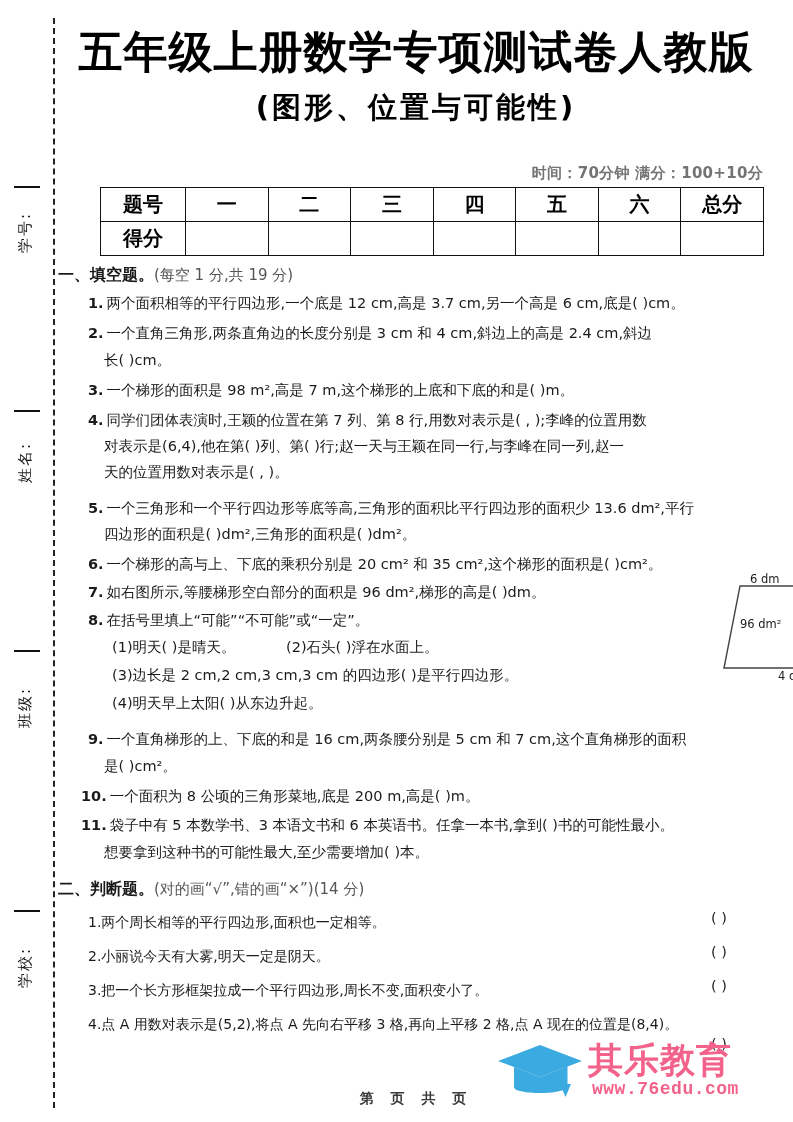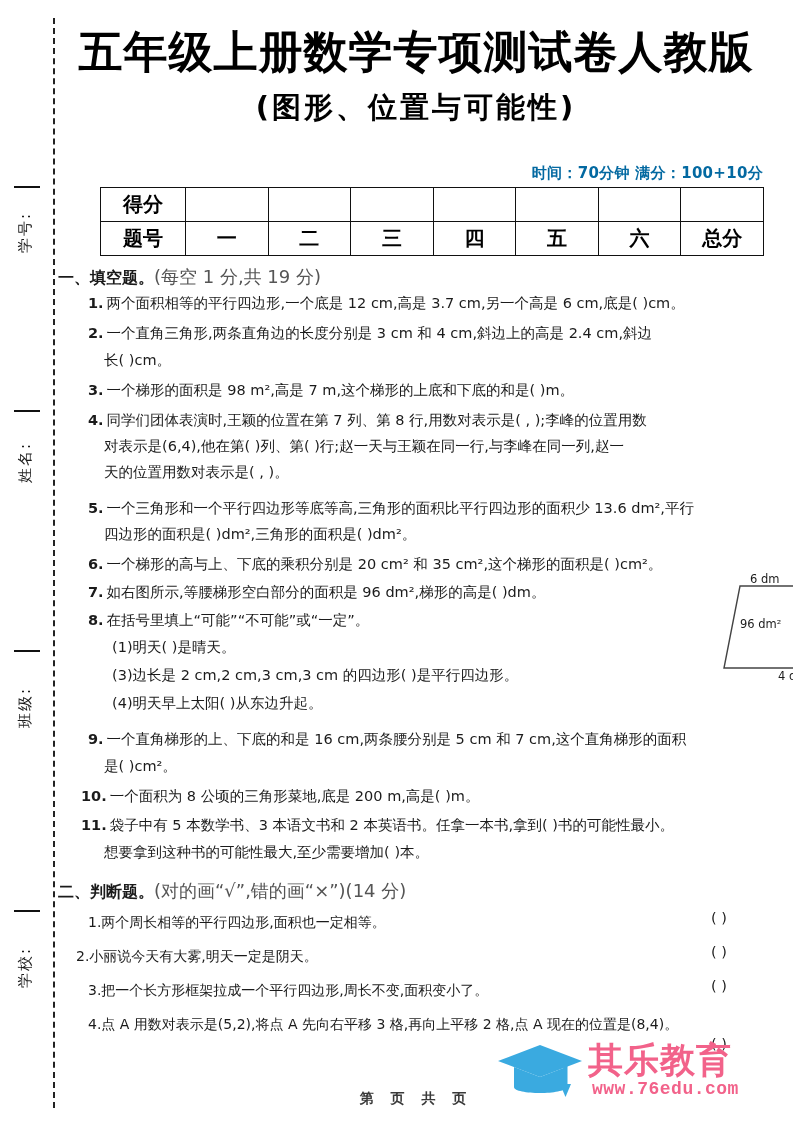"时间：70分钟 满分：100+10分" #exam-meta { color: #0369a1 -> #737373 }
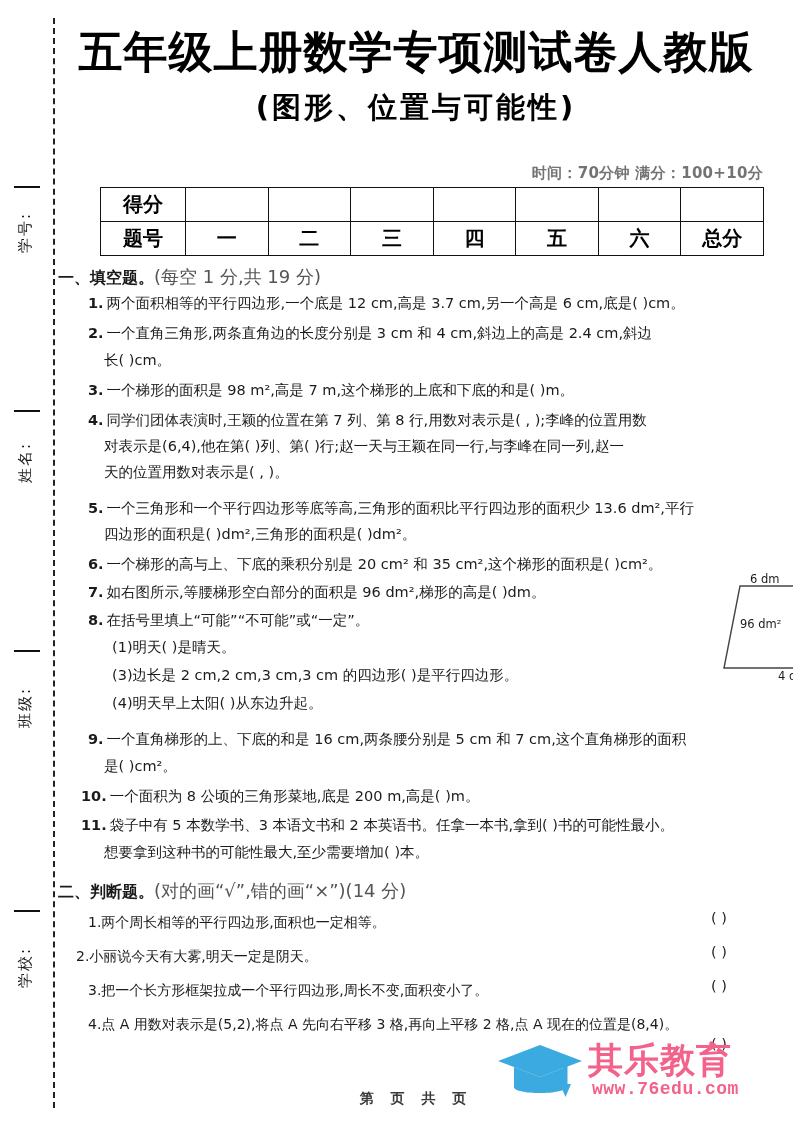"得分" tr { order: before "题号" -> after "题号" }
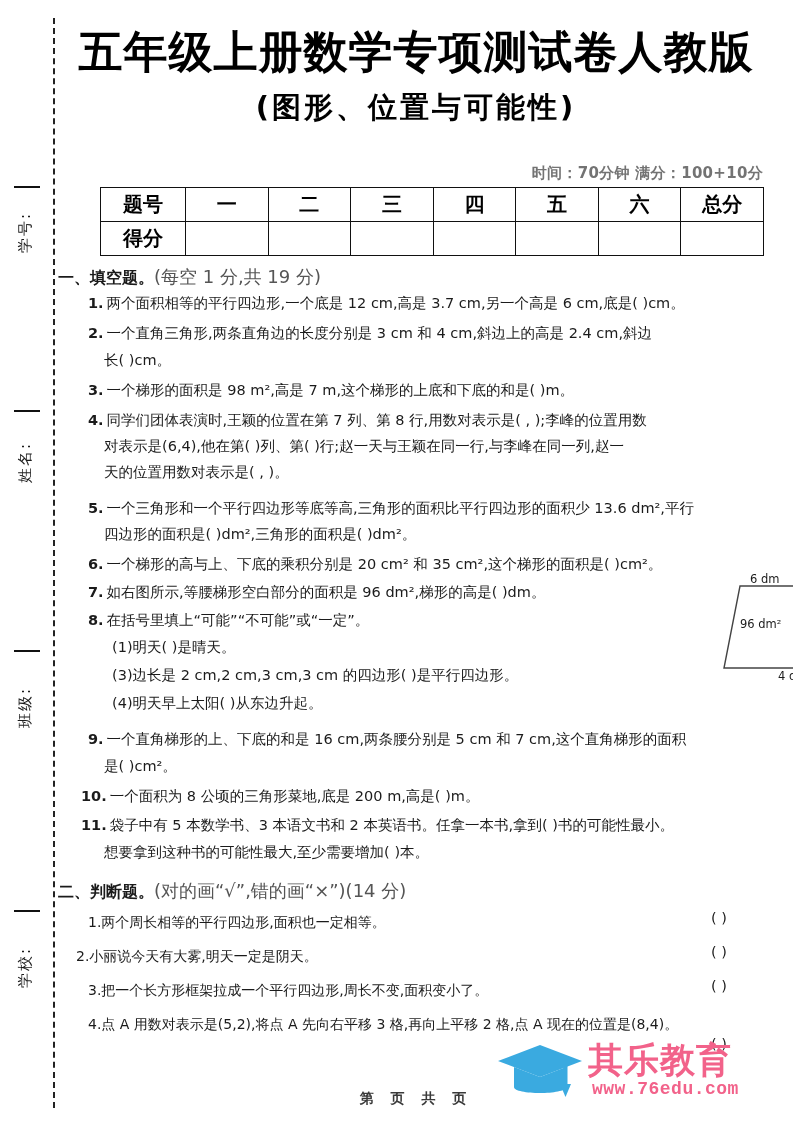"(每空 1 分,共 19 分)" .section-head .sec-note { font-size: 18px -> 15px }
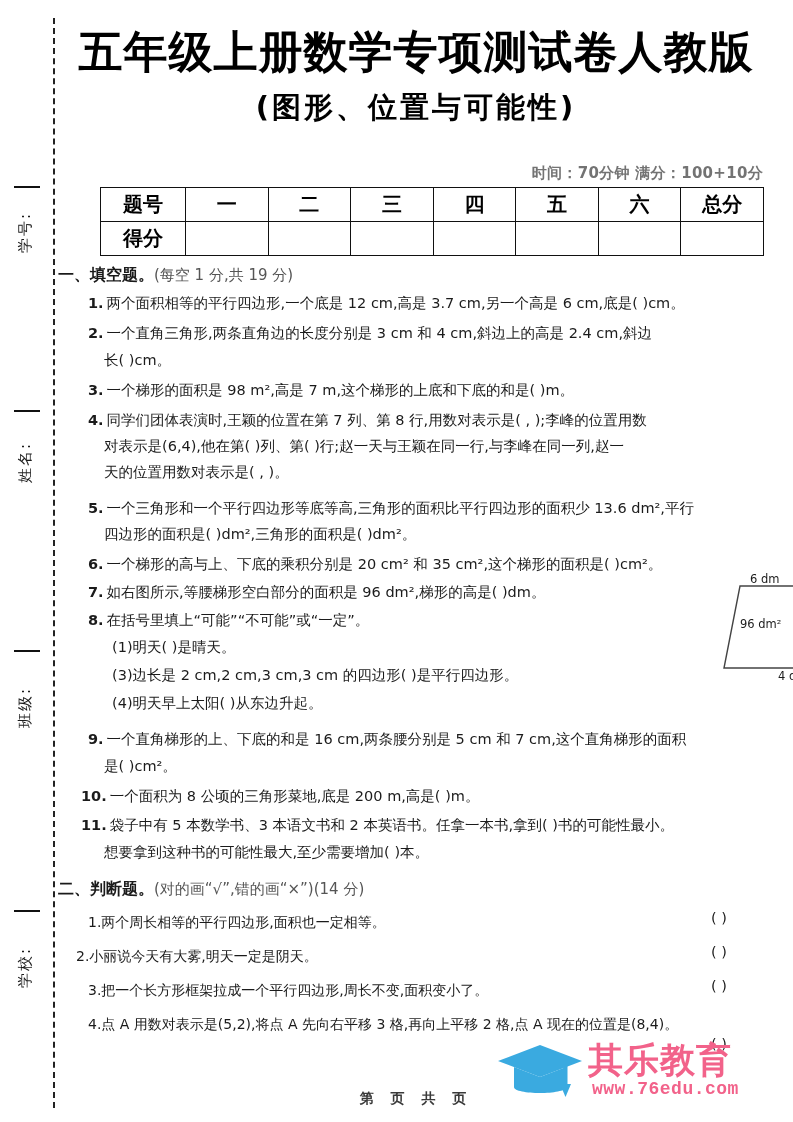"(2)石头( )浮在水面上。" div.sub { html: none -> <div>(2)石头( )浮在水面上。</div> }
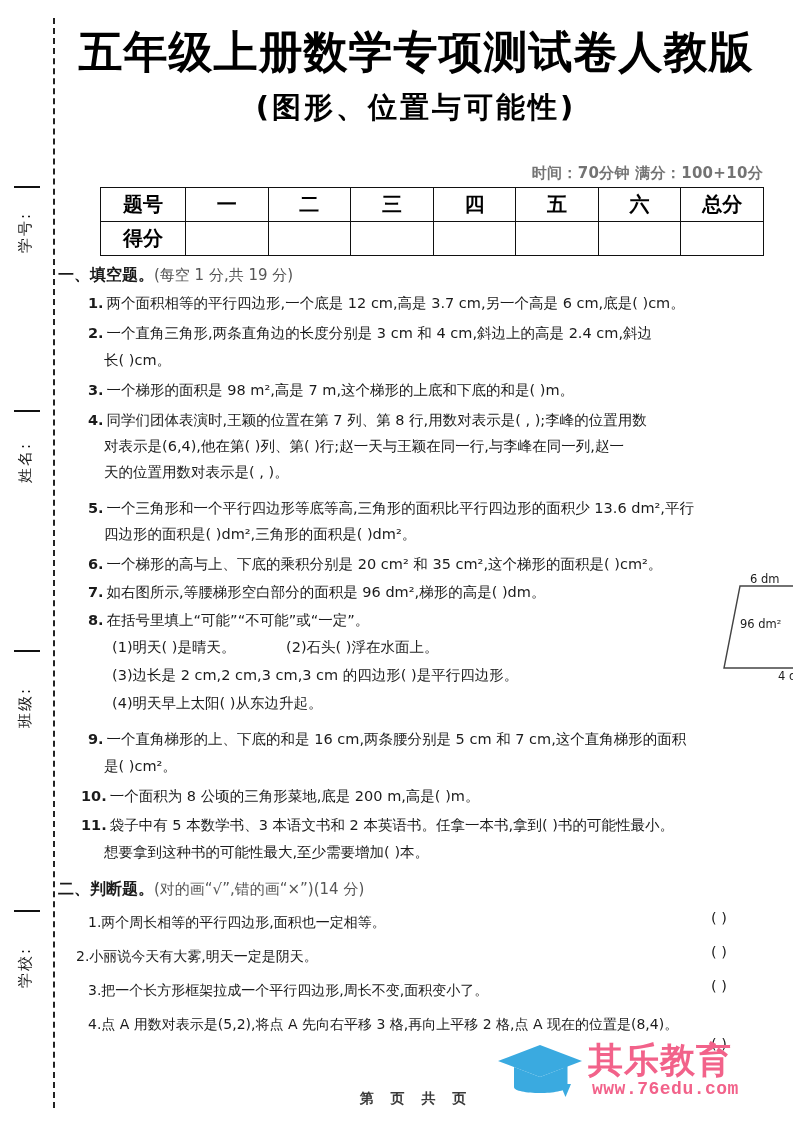"袋子中有 5 本数学书、3 本语文书和 2" span { text: 2 -> 6 }
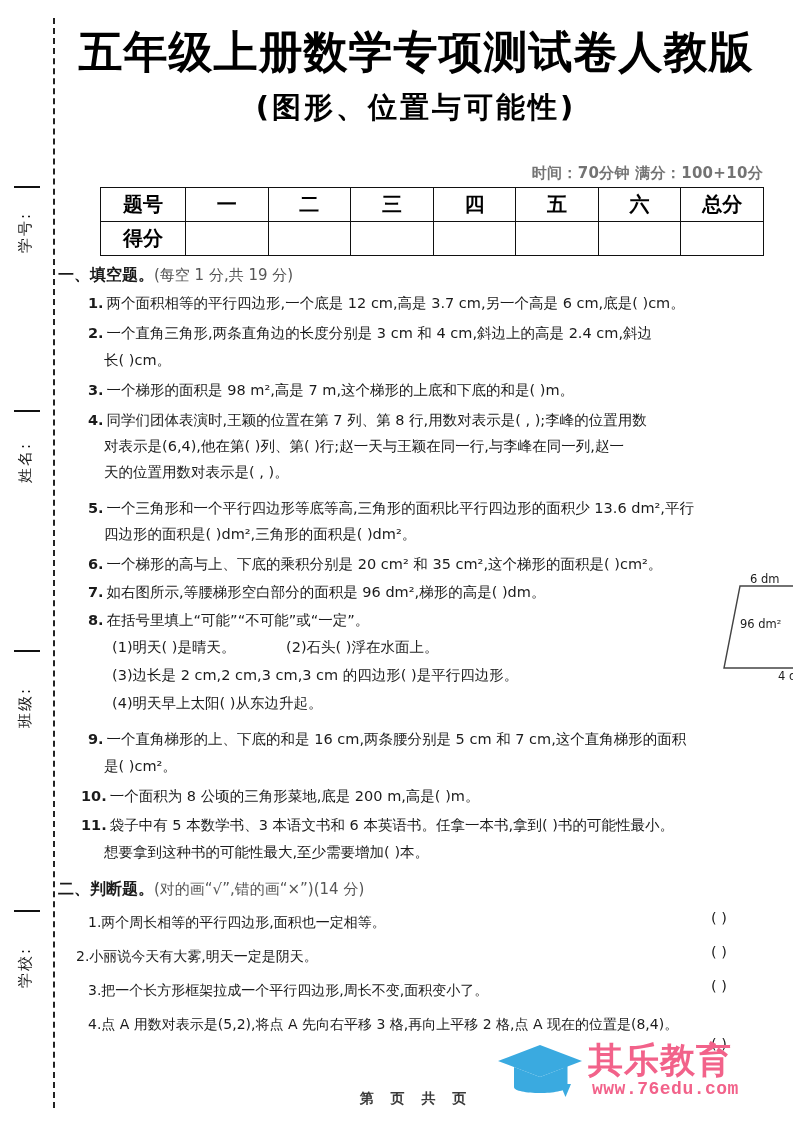"2.小丽说今天有大雾,明天一定是阴天。" div.tf { left: 20px -> 32px }
